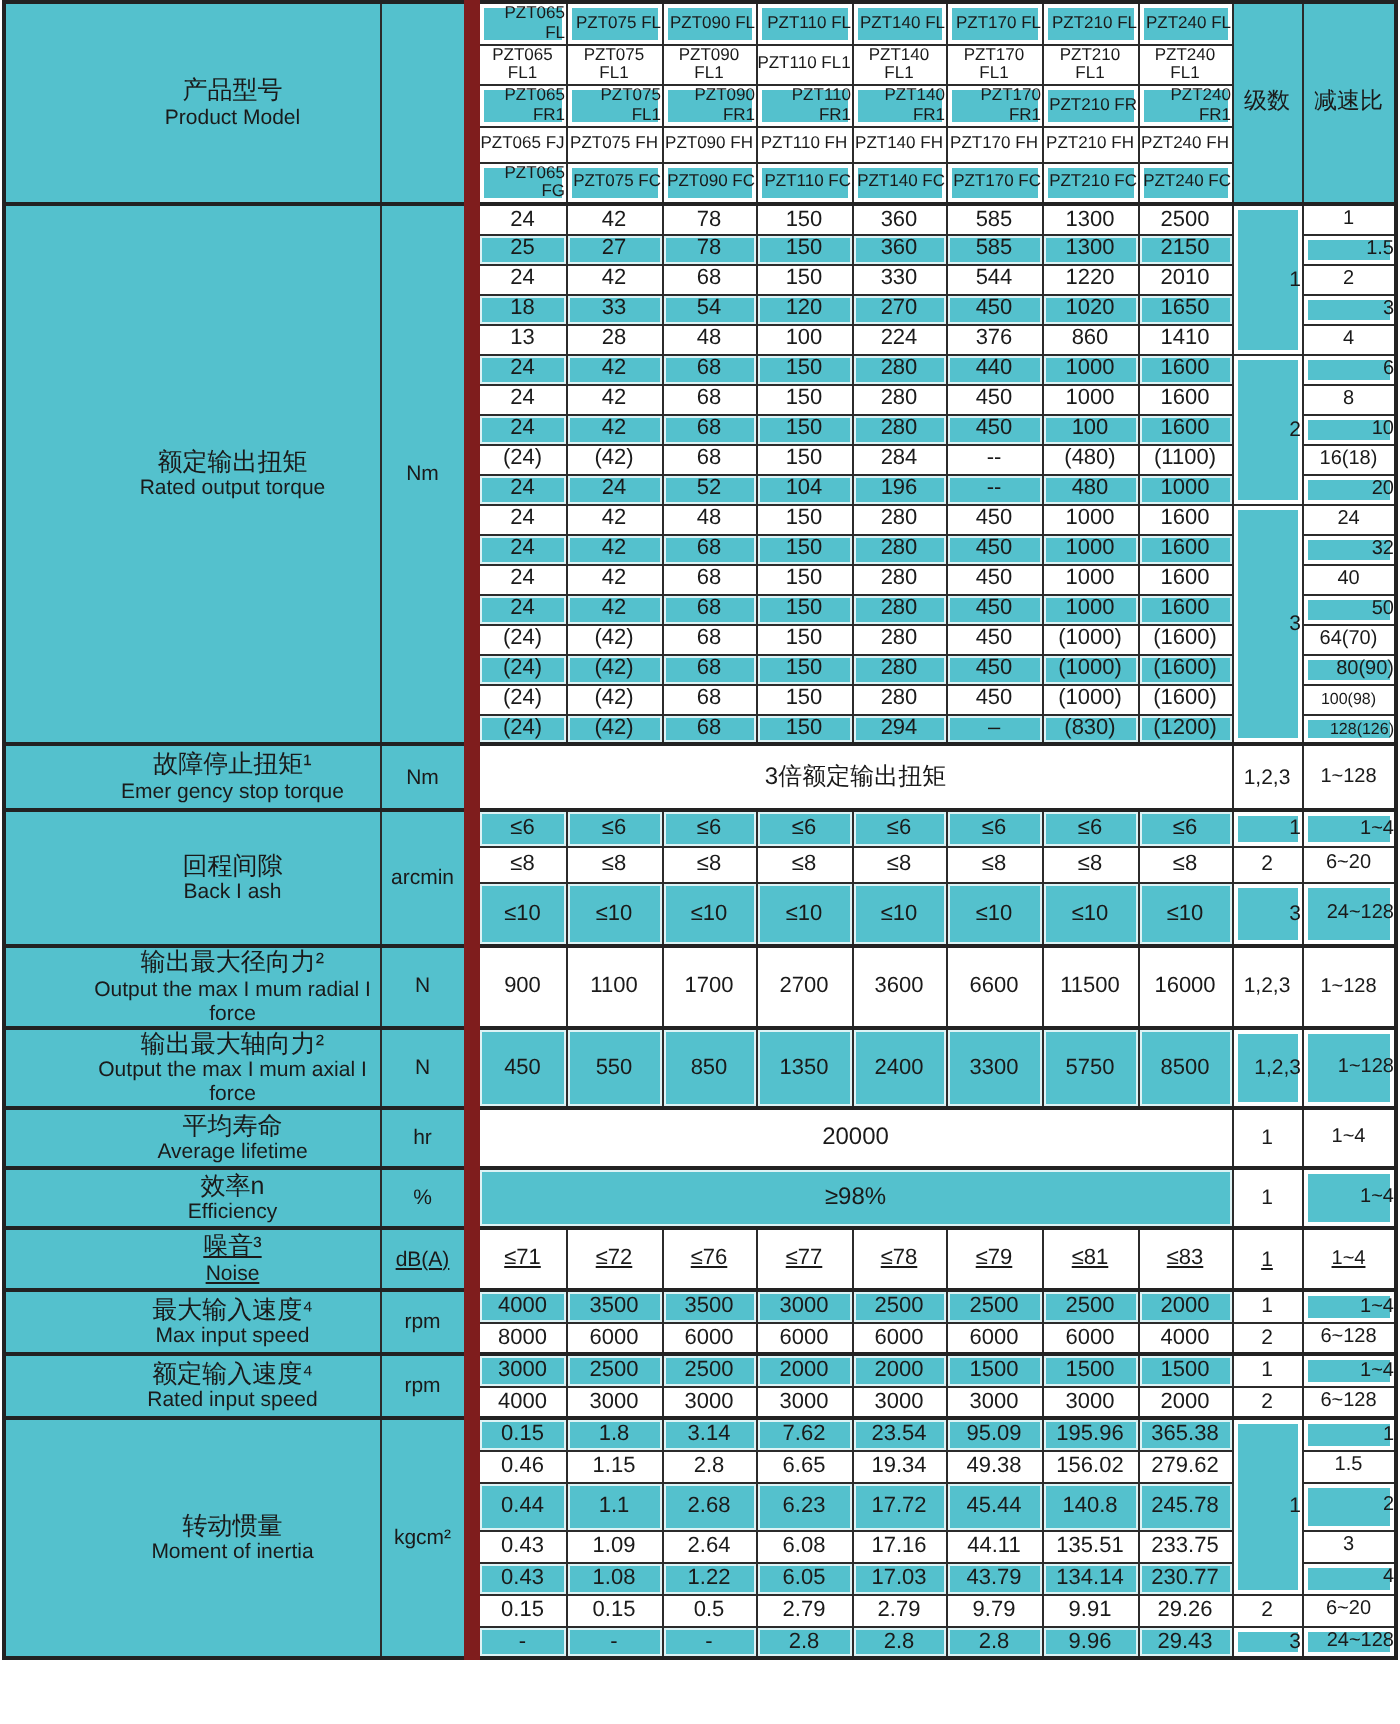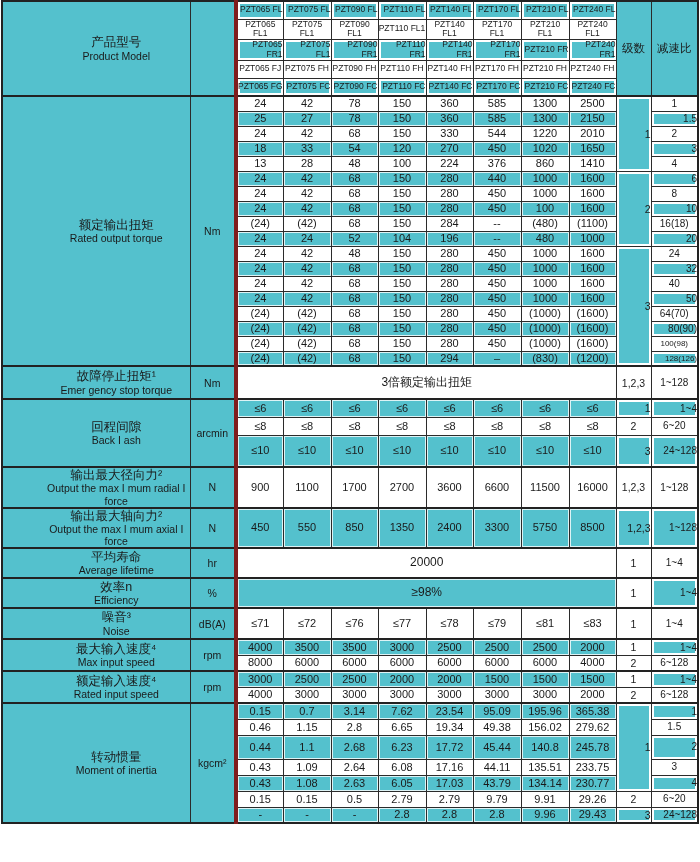"Nm" .unitcol { border-right: 4px solid #7f1d1d -> 8px solid #7f1d1d }
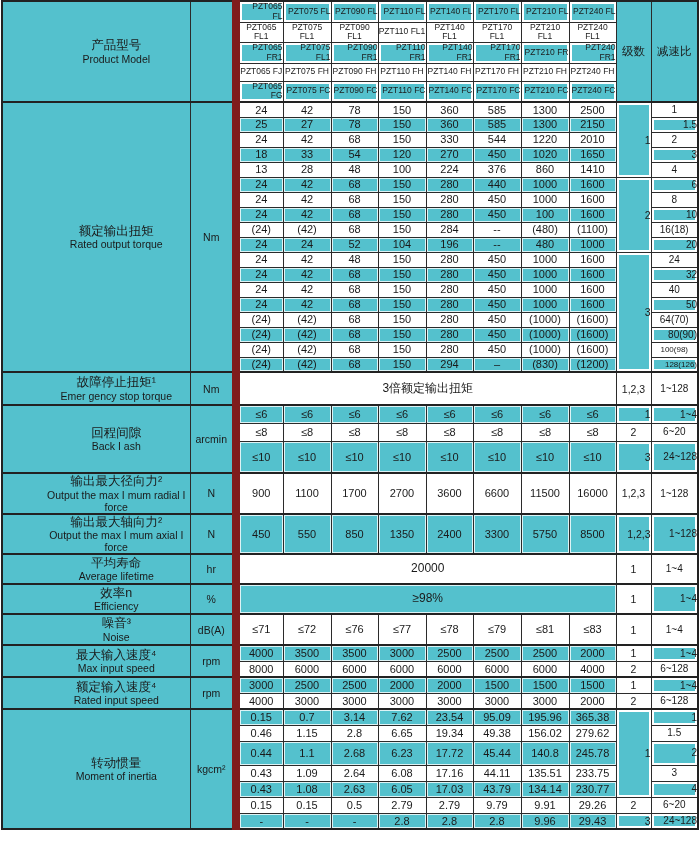"噪音³" tr.sec-top { text-decoration: none -> underline }
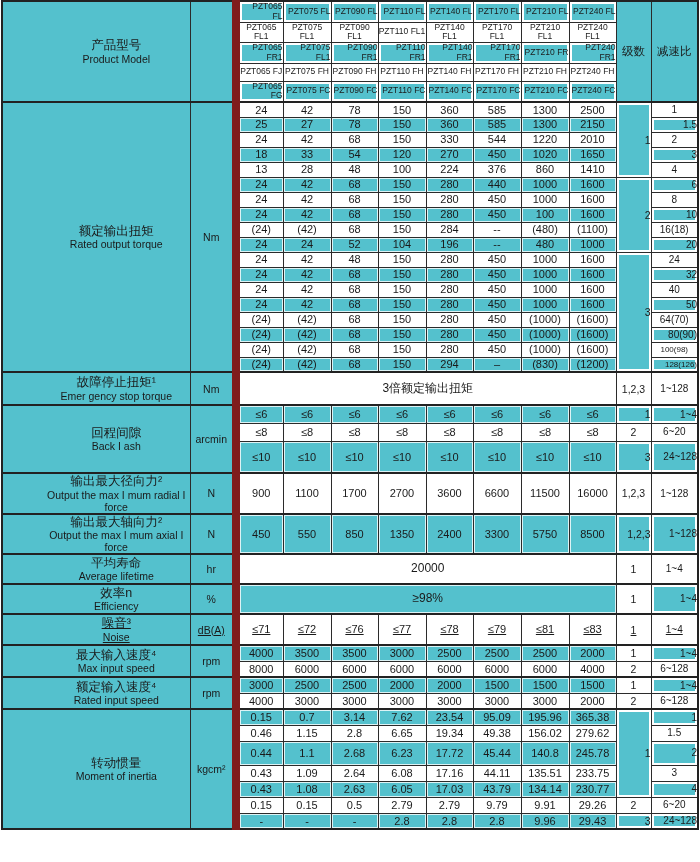"0.7" td.t2 { text: 0.7 -> 1.8 }
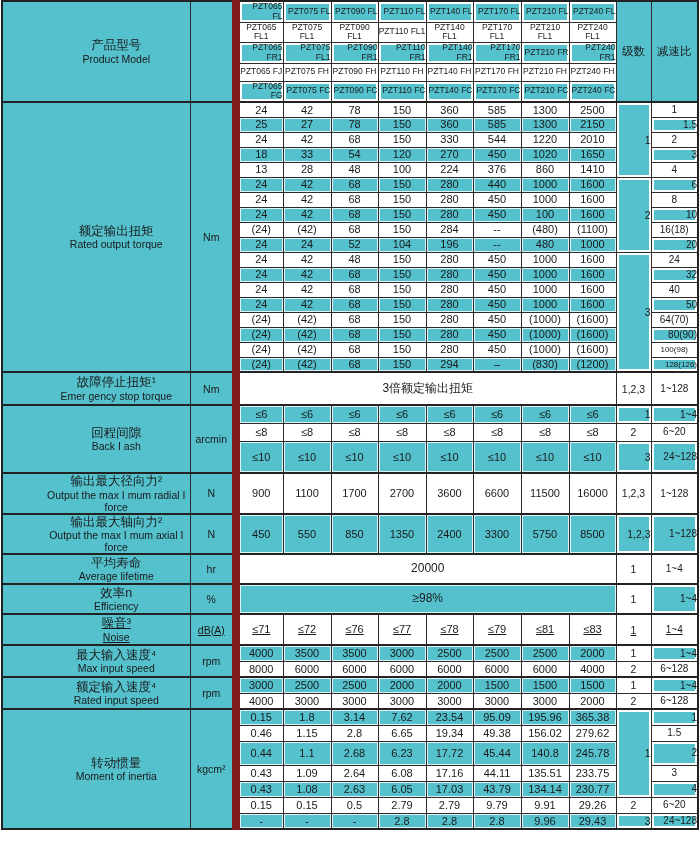"2.63" td.t2 { text: 2.63 -> 1.22 }
